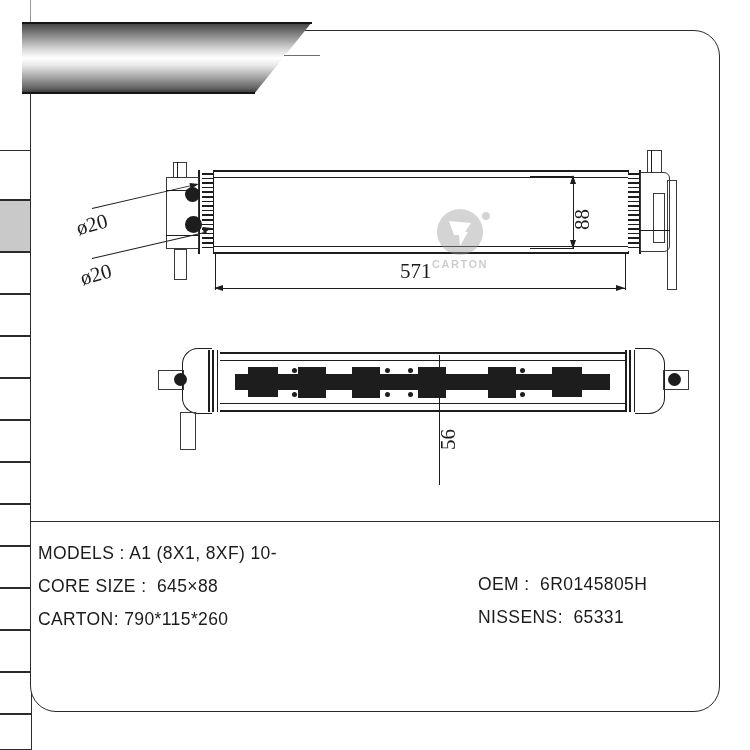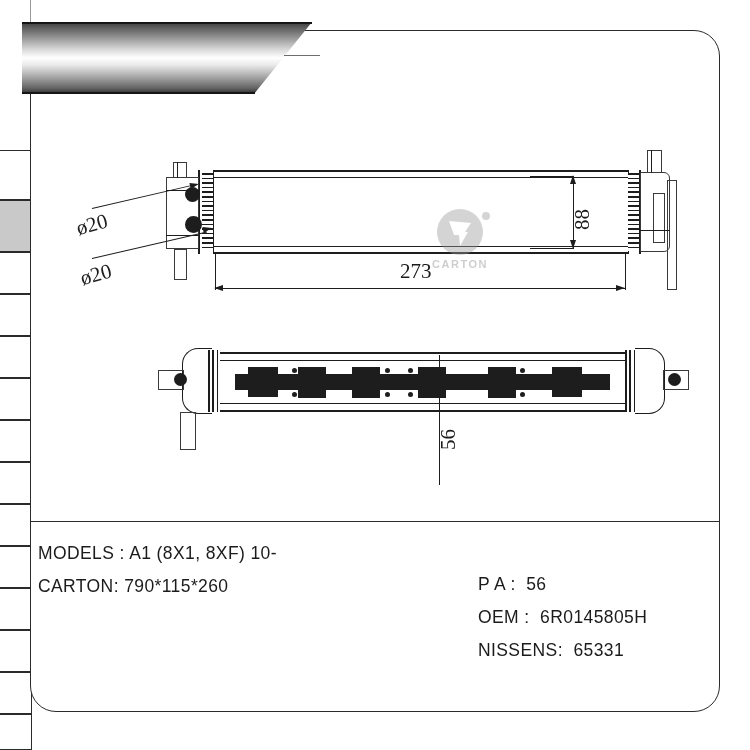"273" div.dim { text: 273 -> 571 }
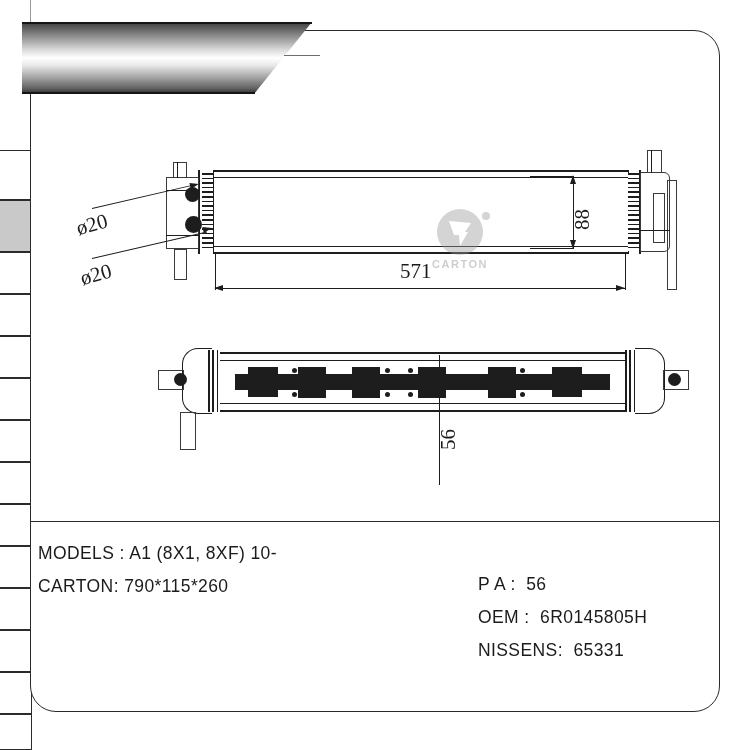"CORE SIZE : 645×88" div.spec-line { html: none -> <div>CORE SIZE : 645×88</div> }
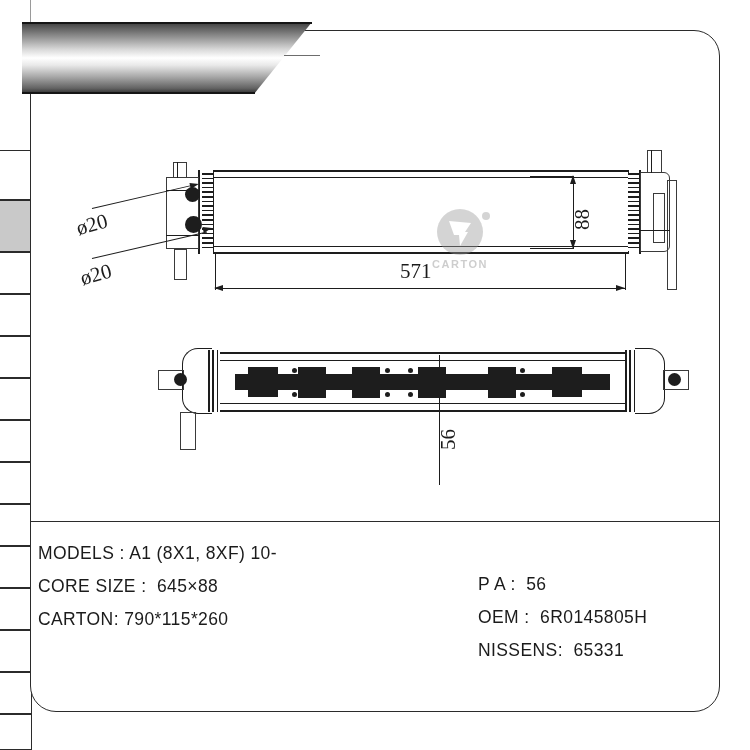"P A : 56" div.spec-line { html: <div>P A : 56</div> -> none }
